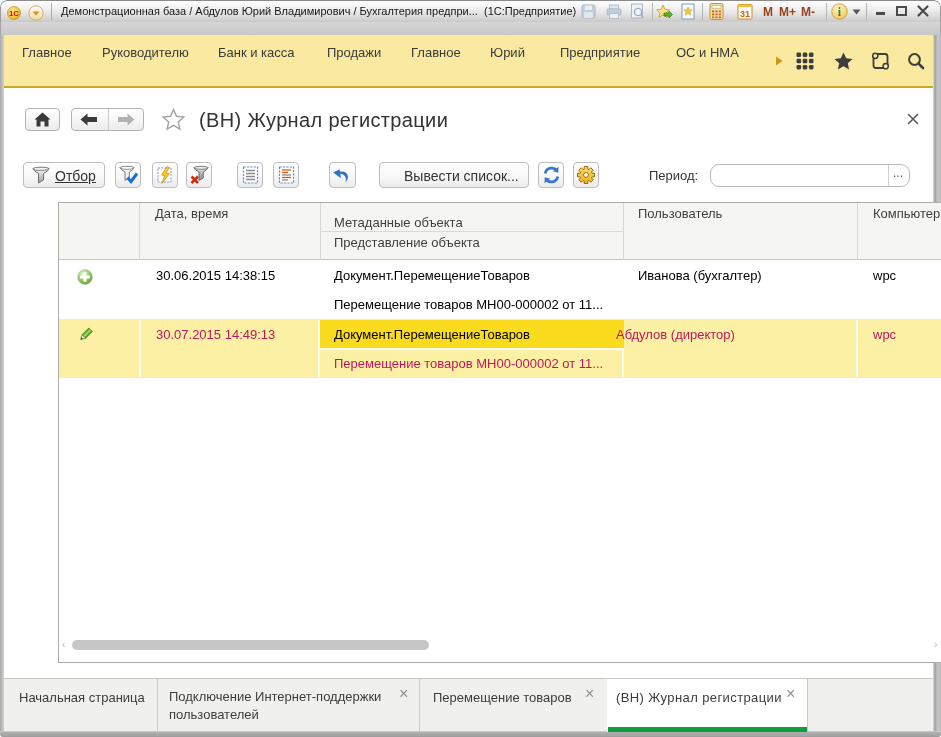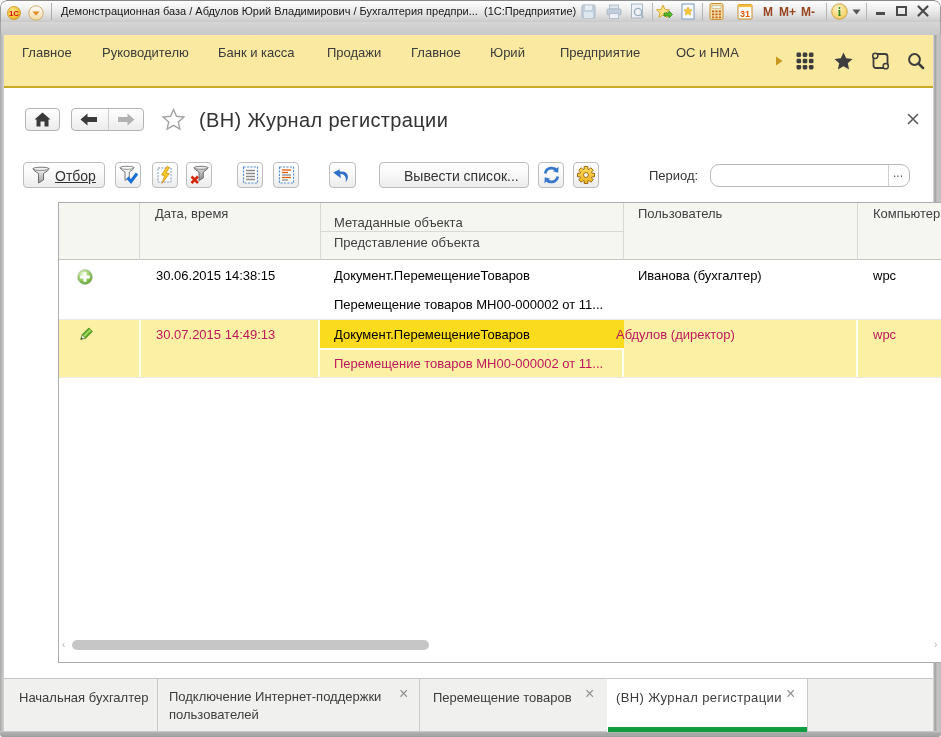"Начальная бухгалтер" div.tabtxt { text: бухгалтер -> страница }
